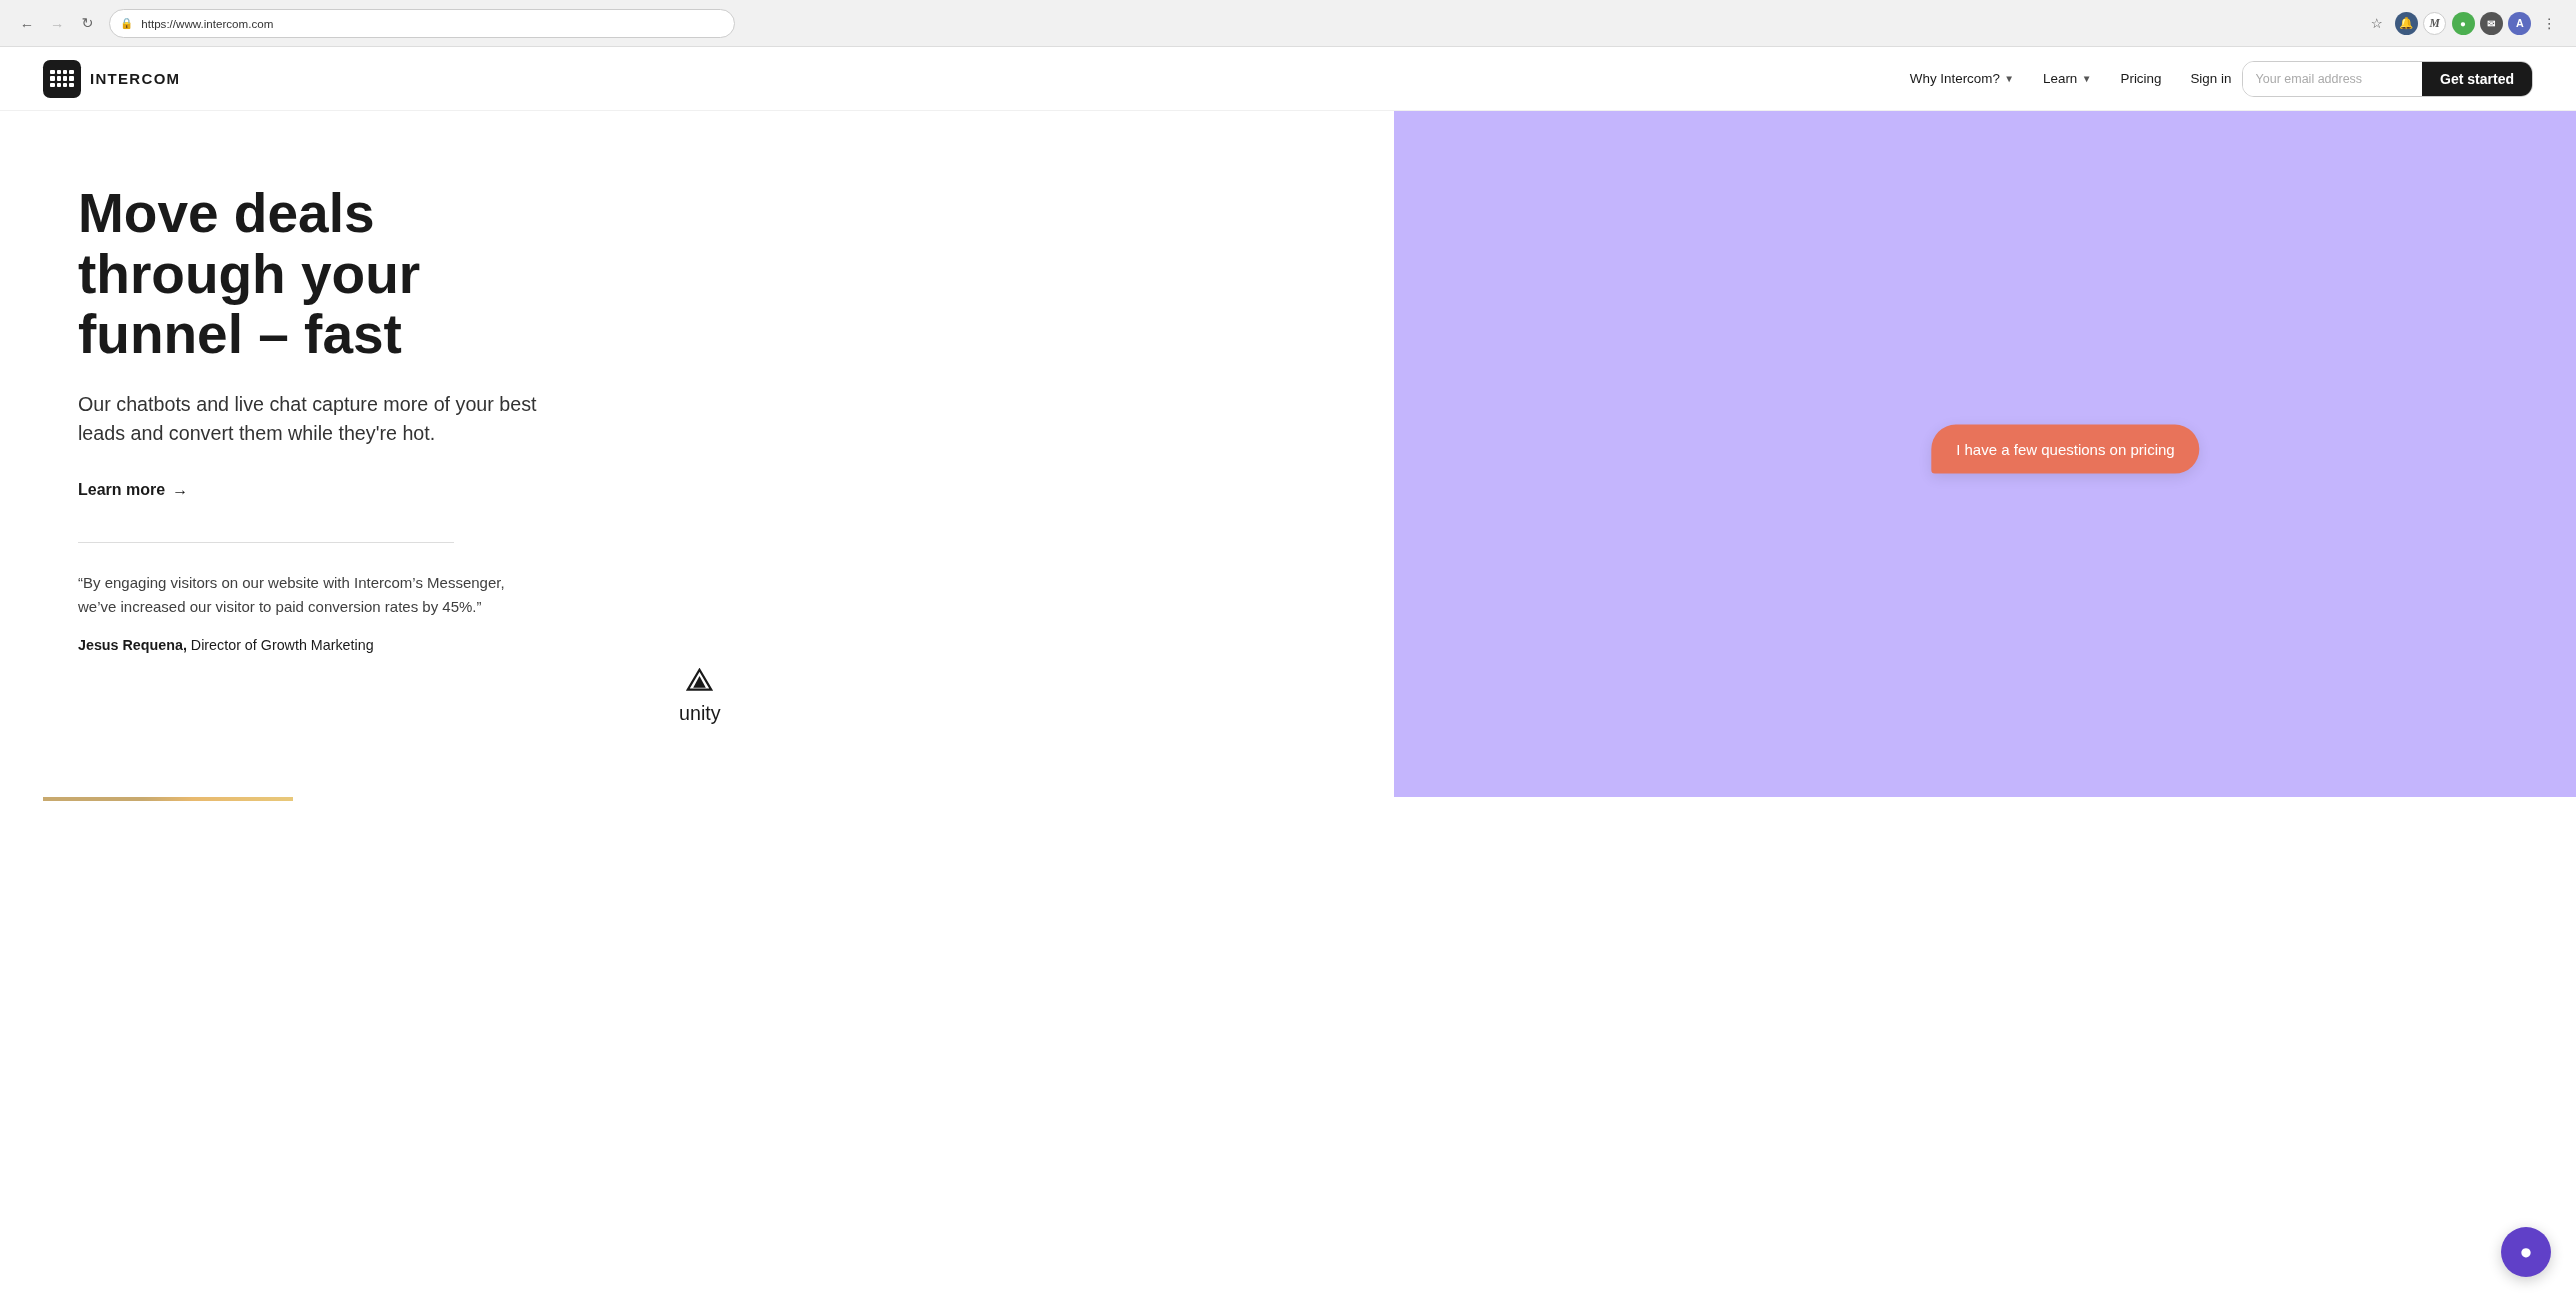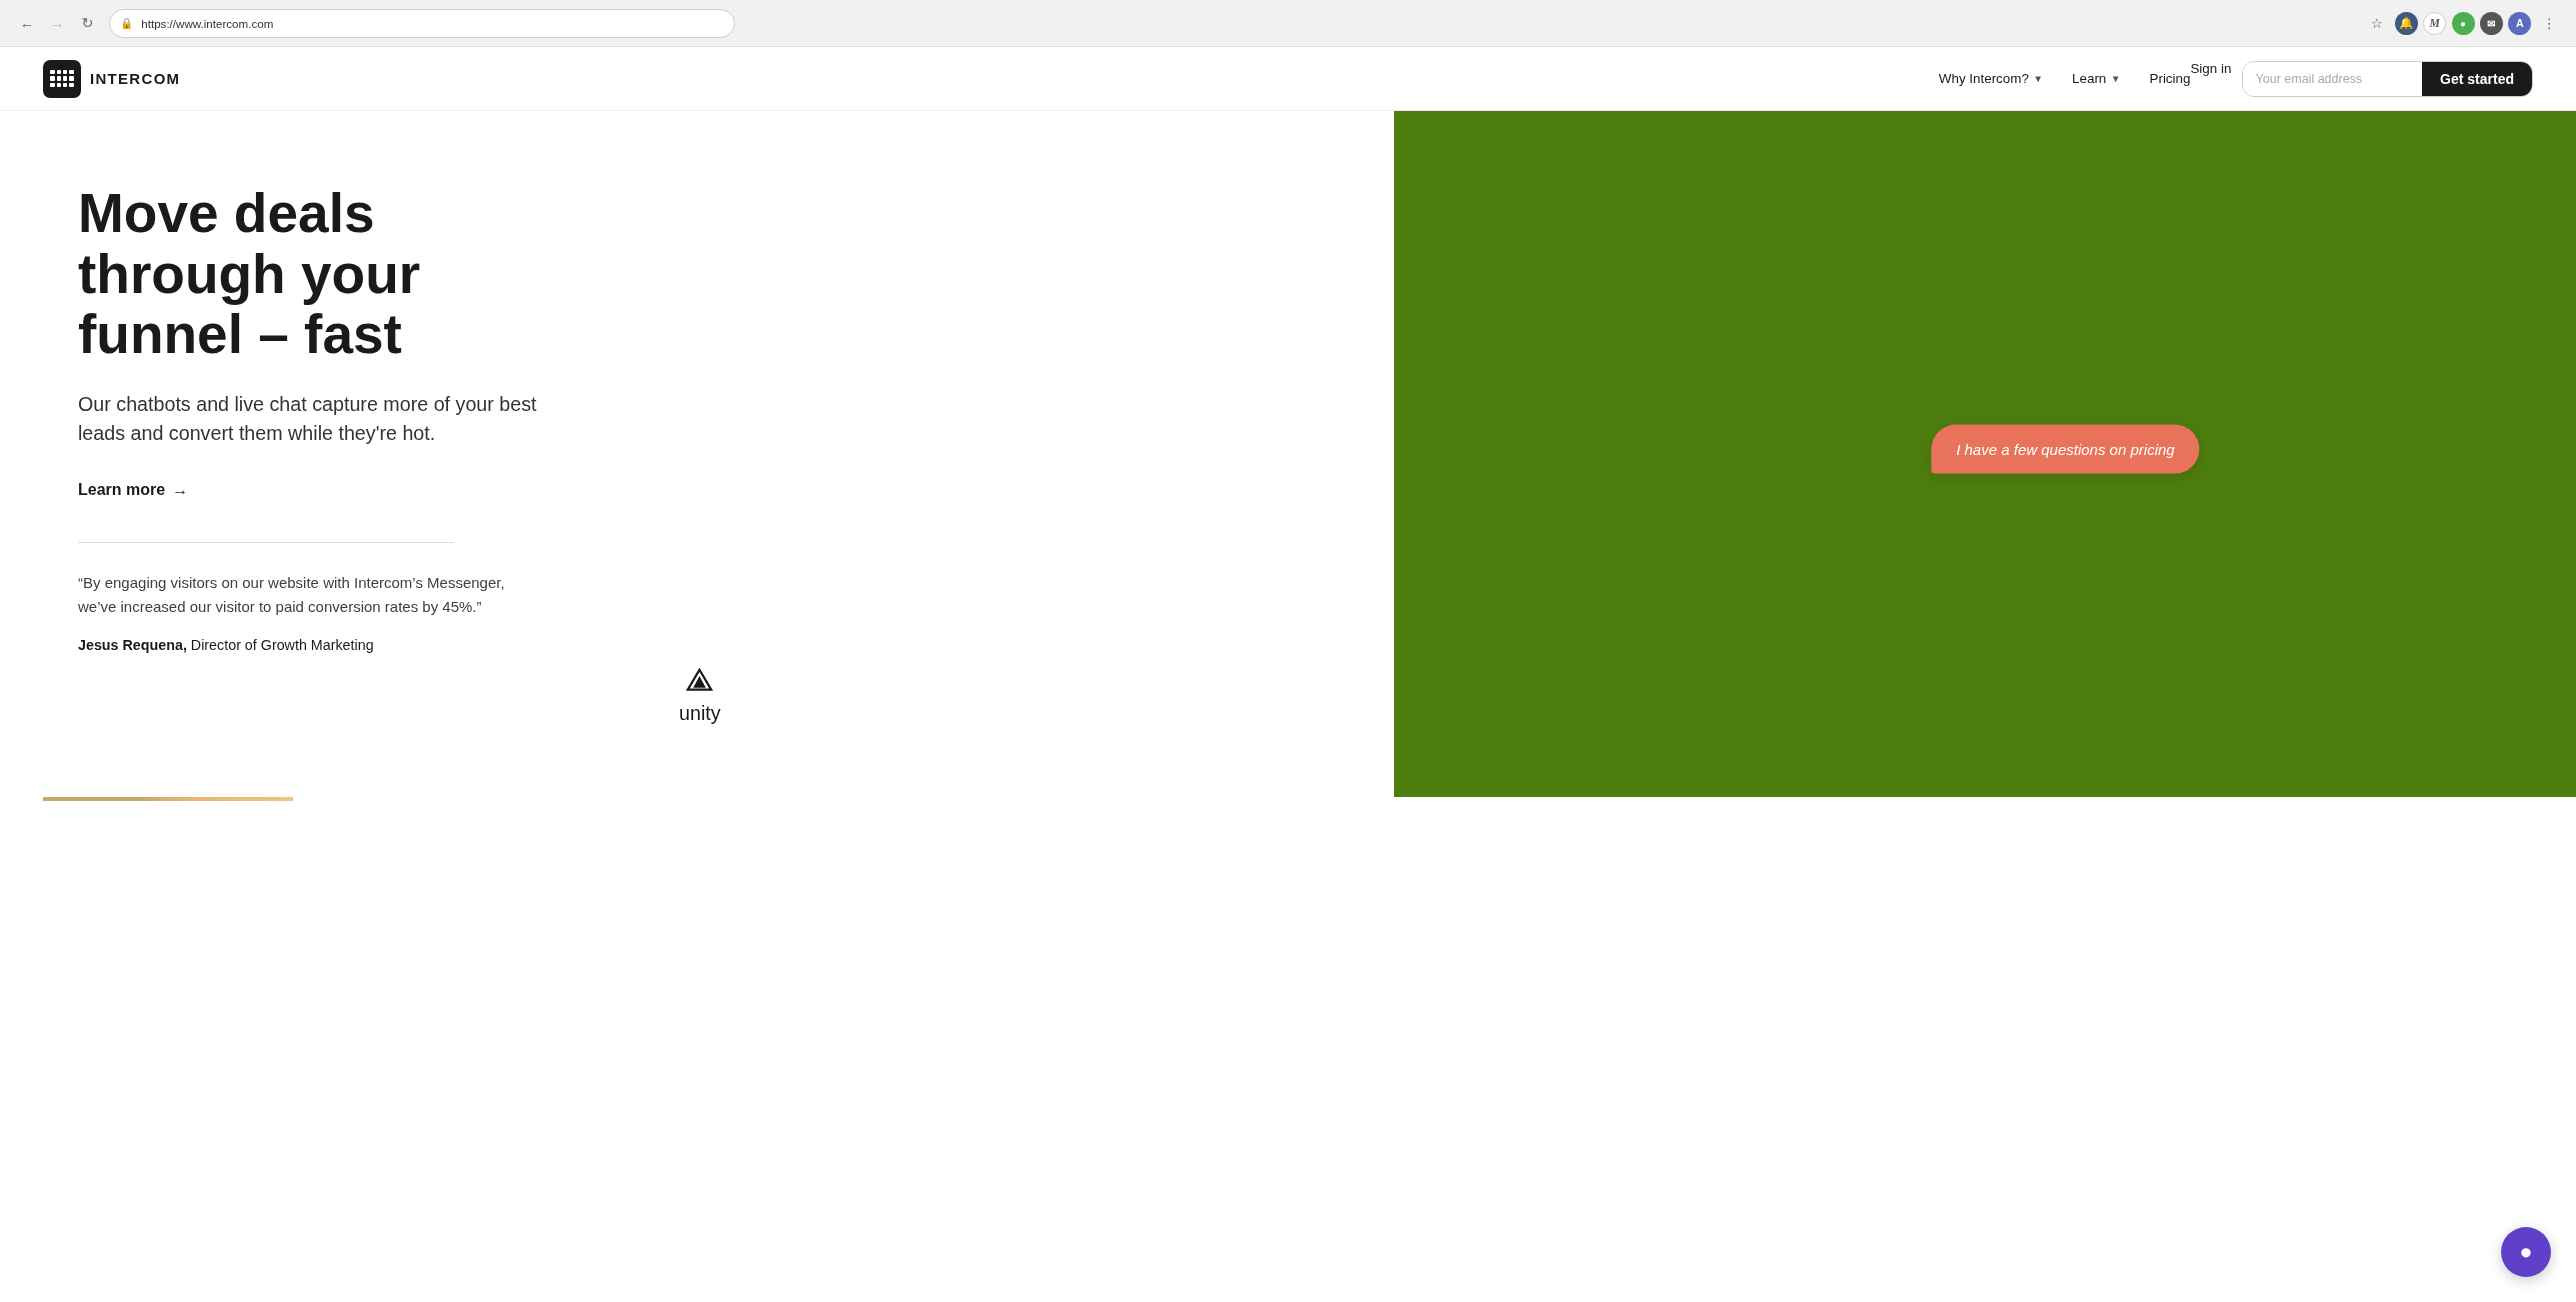"Sign in" .nav-actions { align-items: flex-start -> center; margin-left: none -> 29px }
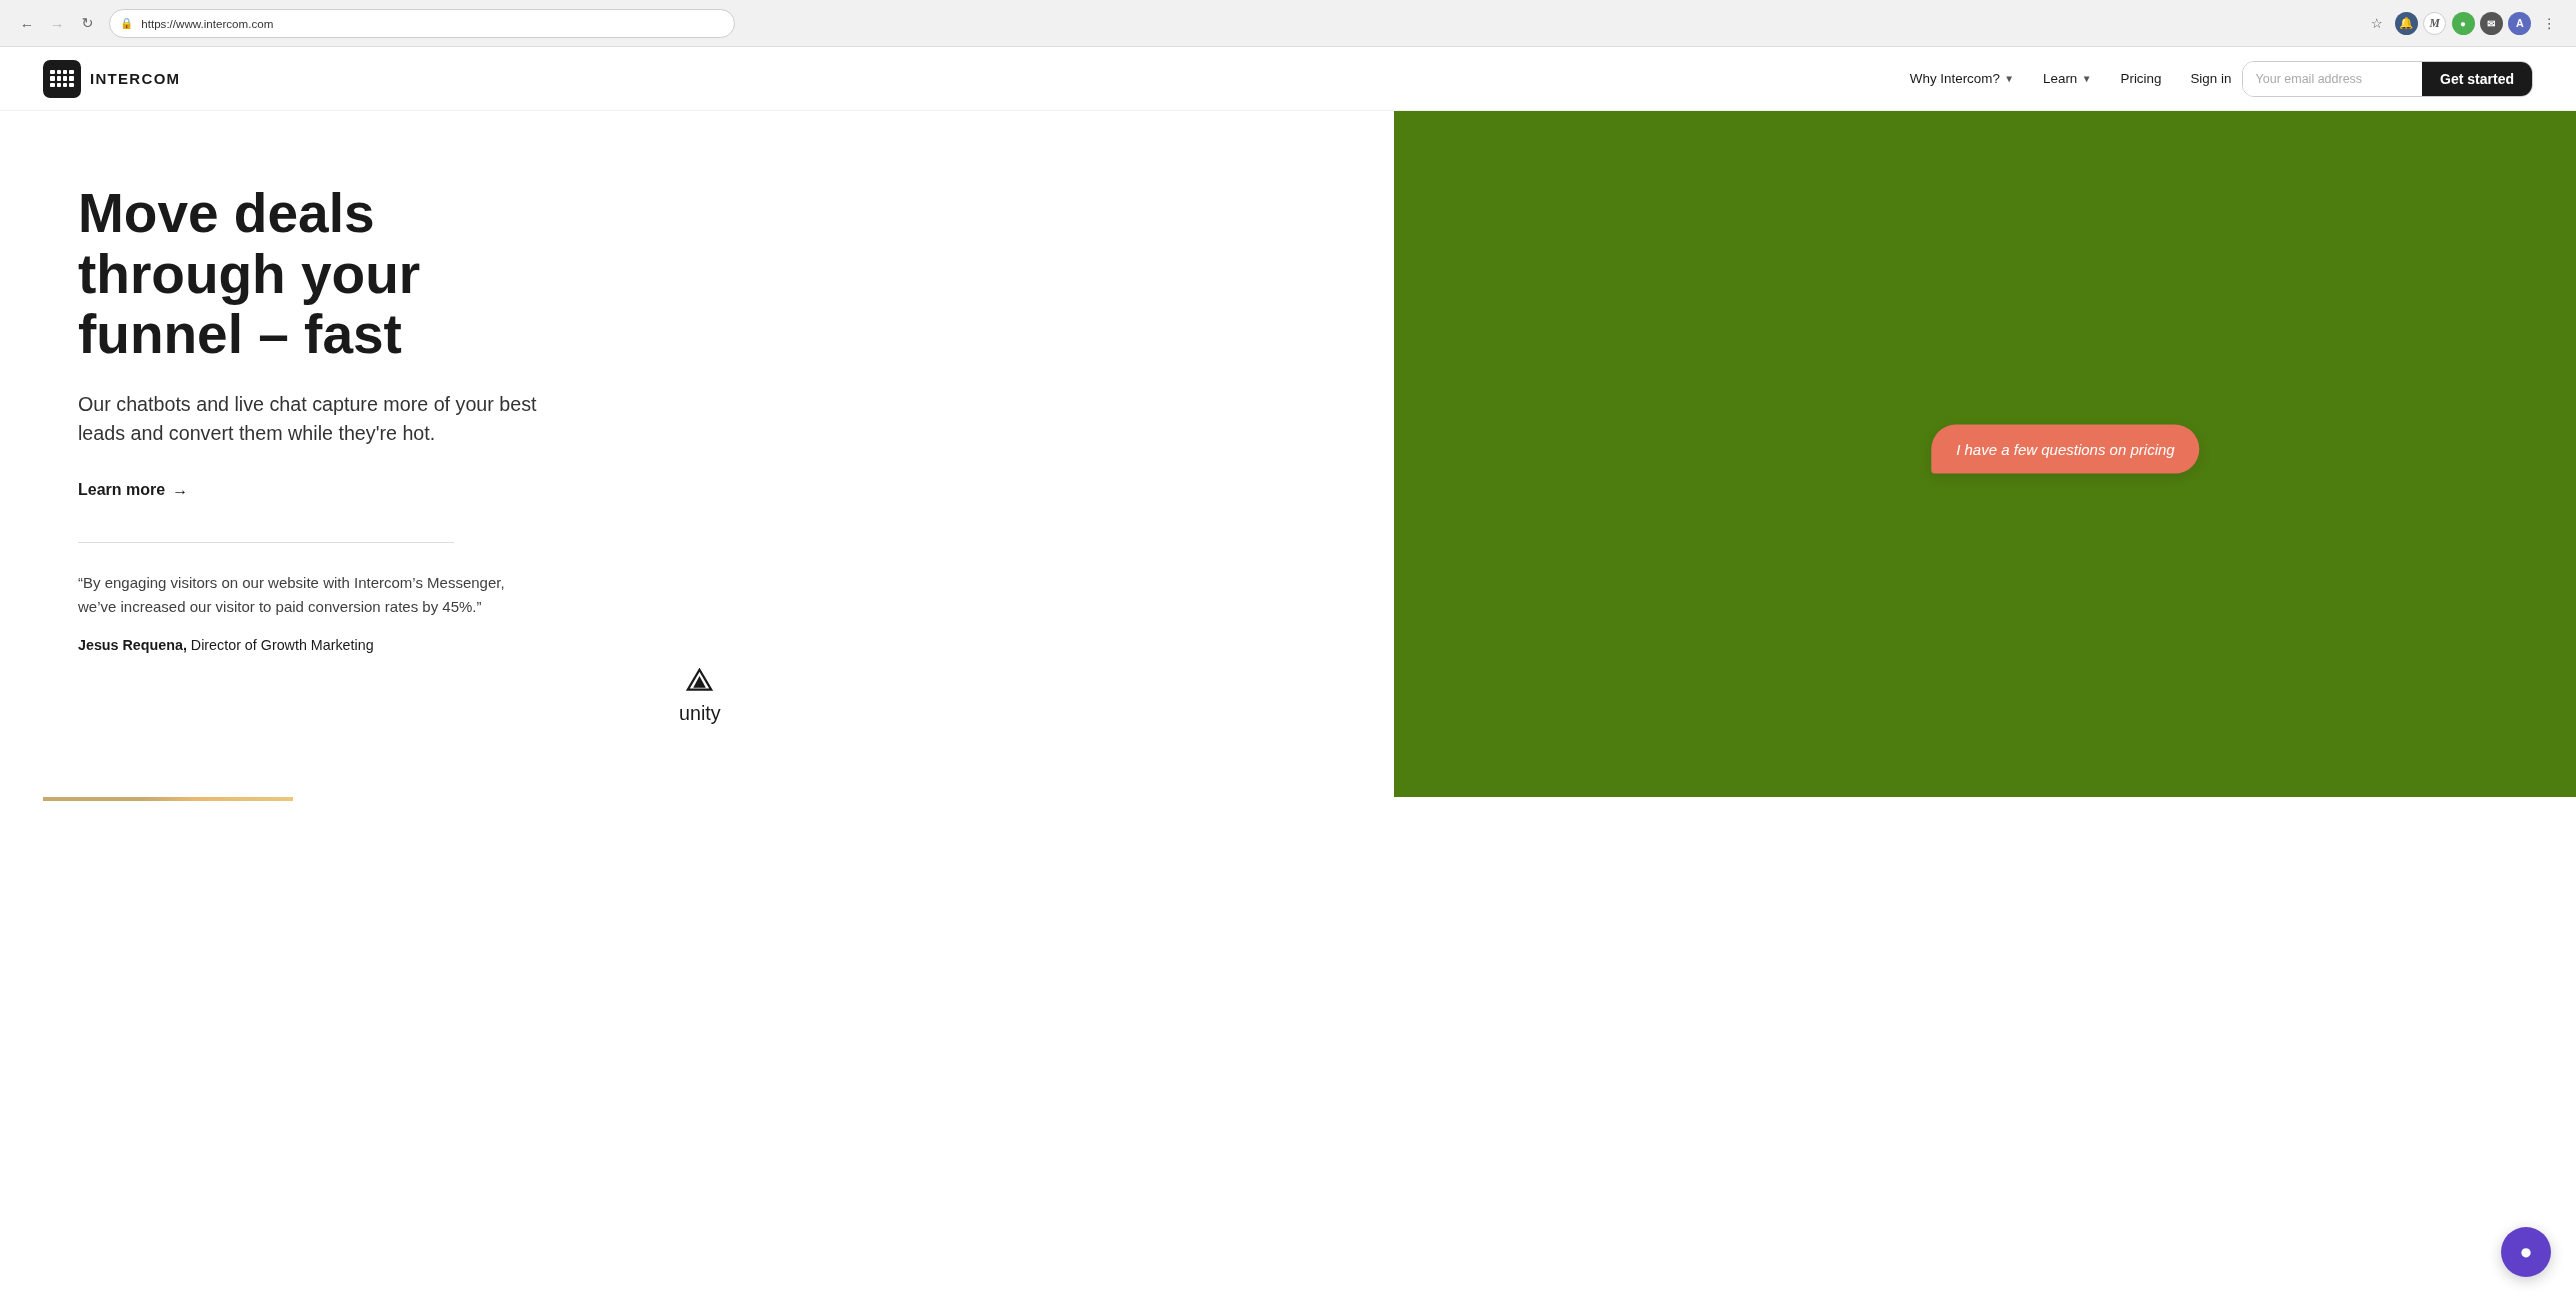"I have a few questions" .hero-right { background: #4d7c0f -> #c4b5fd; font-style: italic -> none }
